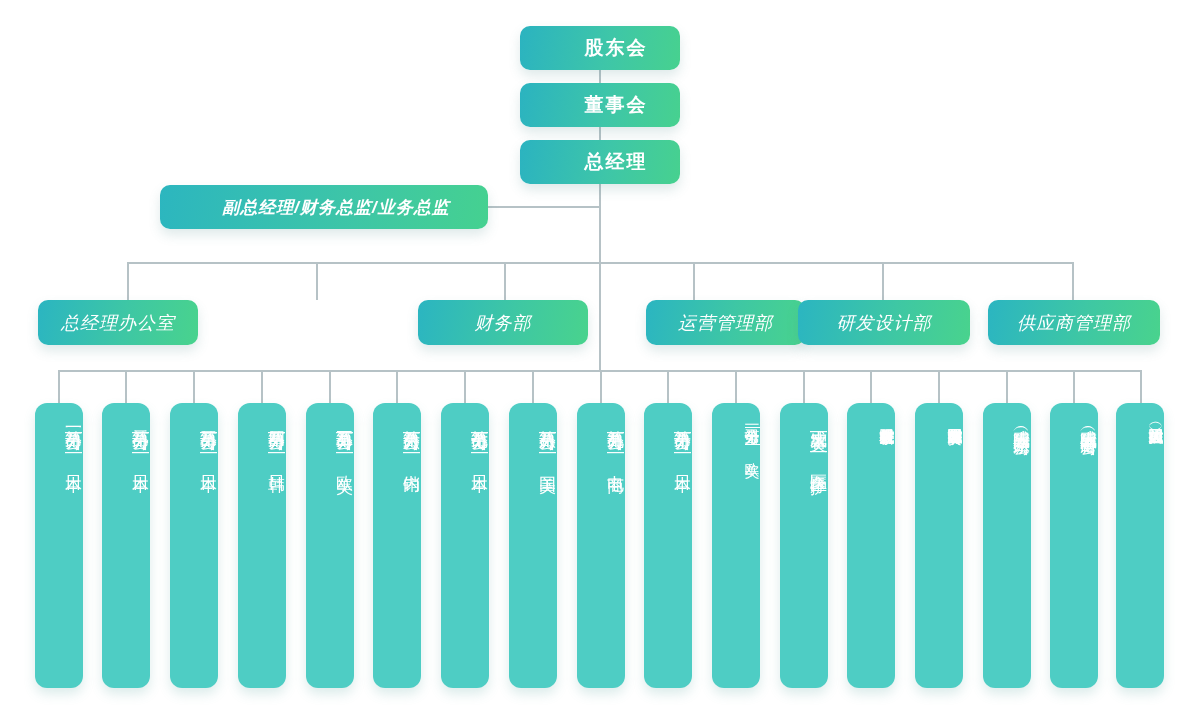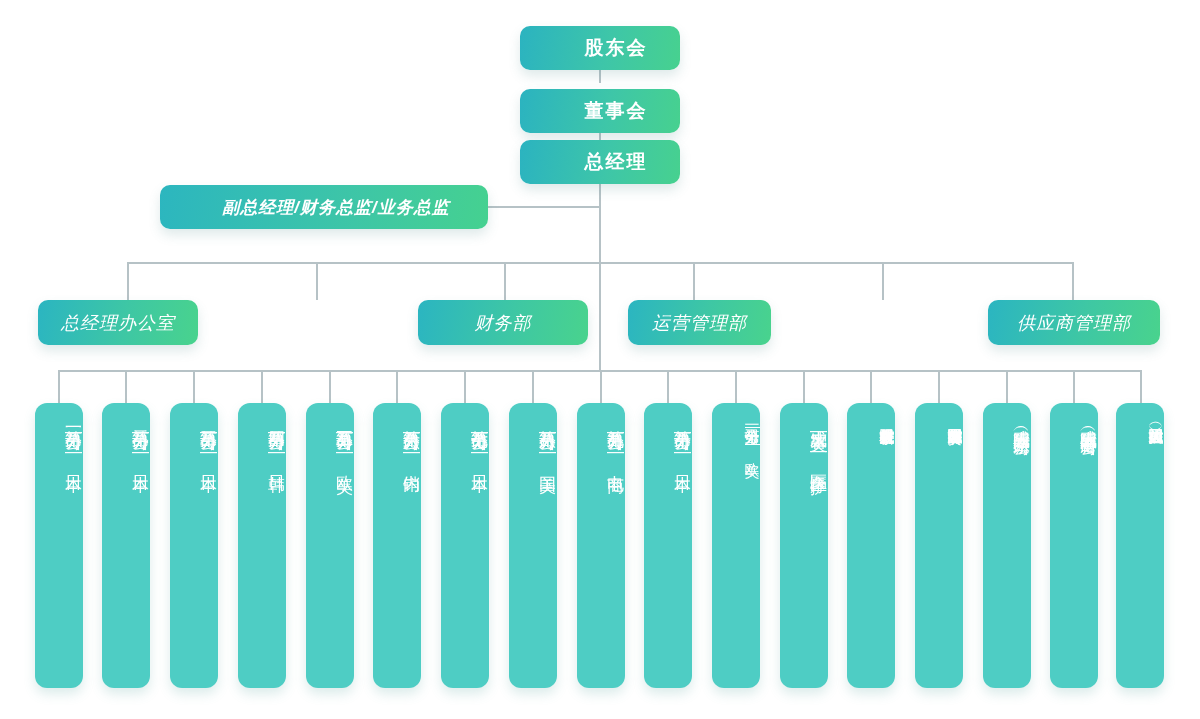"董事会" .node.top.n2 { top: 89px -> 83px }
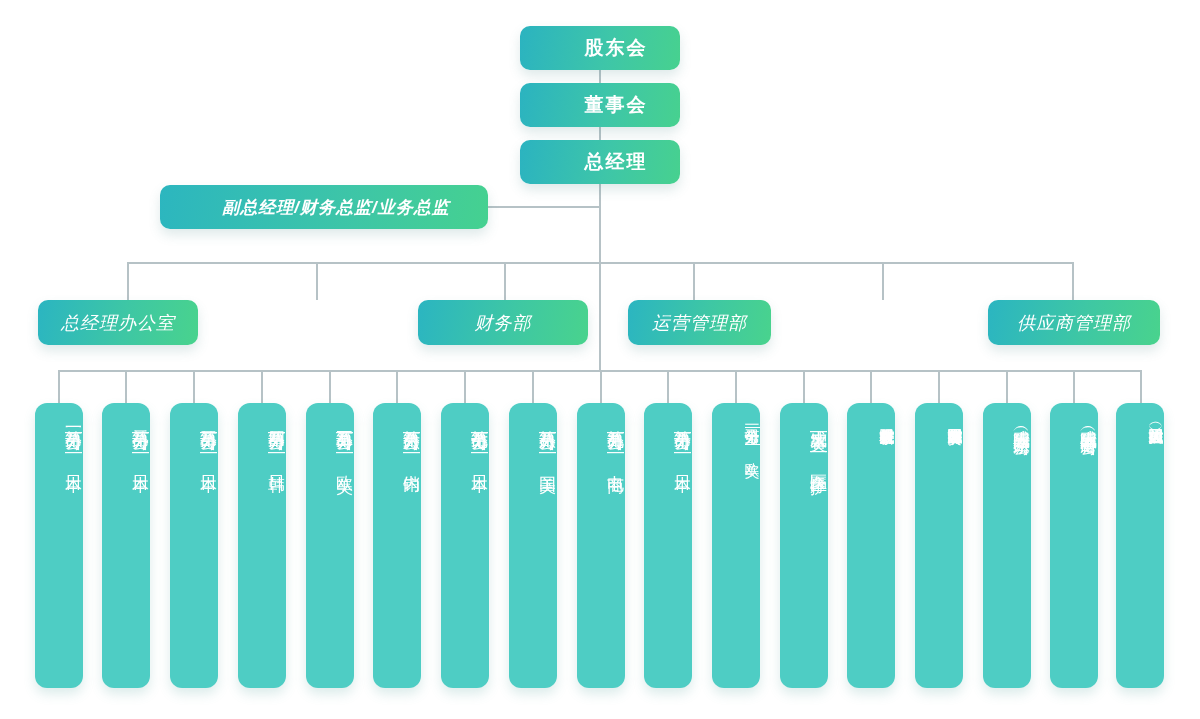"运营管理部" div.node { left: 628px -> 646px; width: 143px -> 159px }
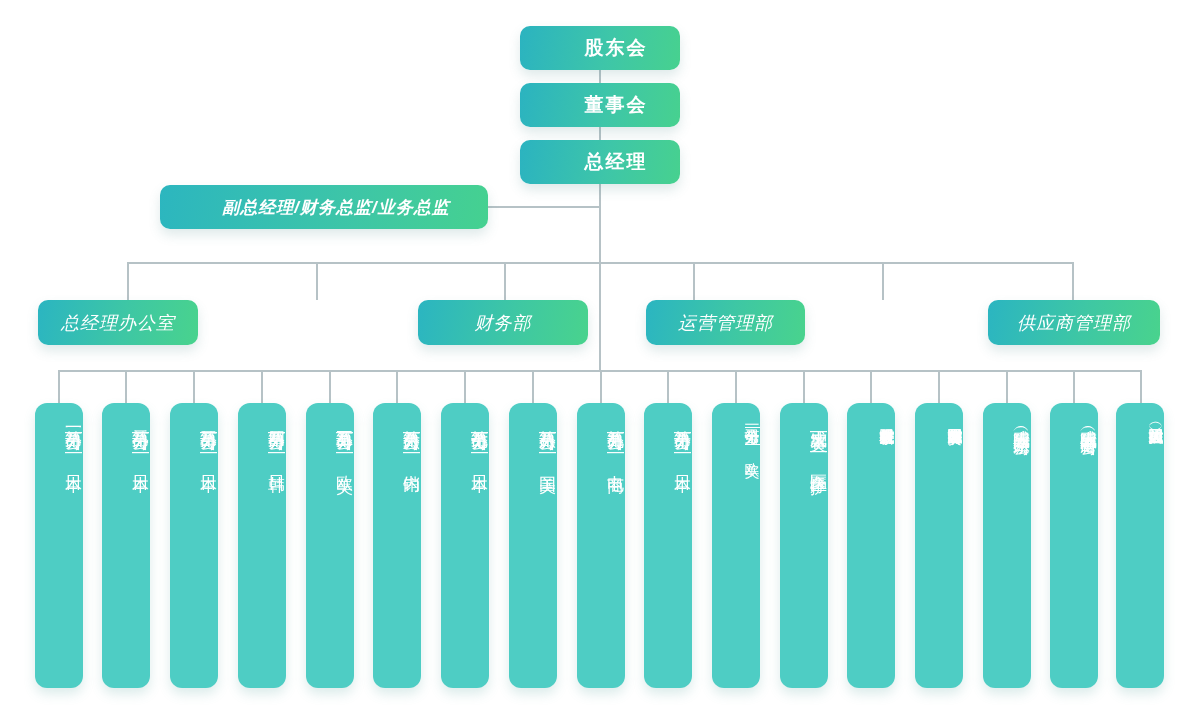"研发设计部" div.node { html: none -> <div> <span>研发设计部</span> </div> }
